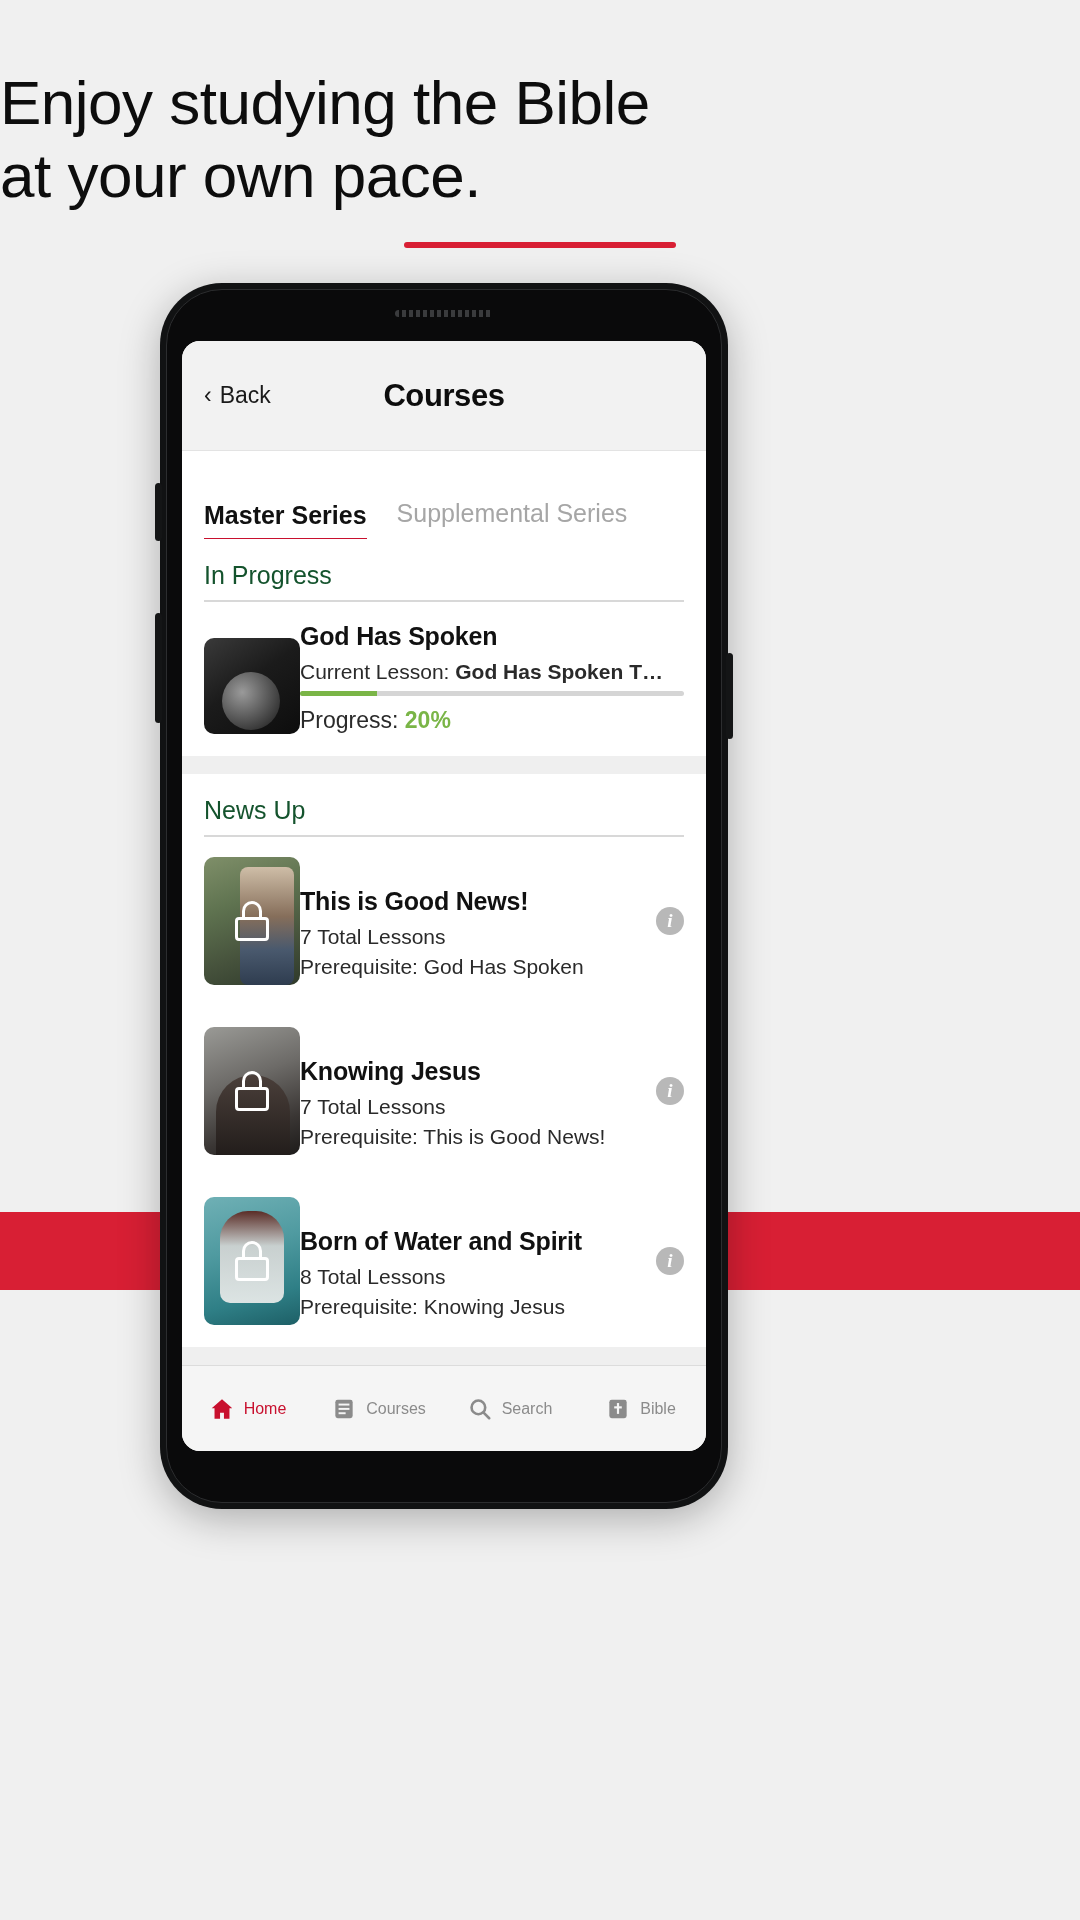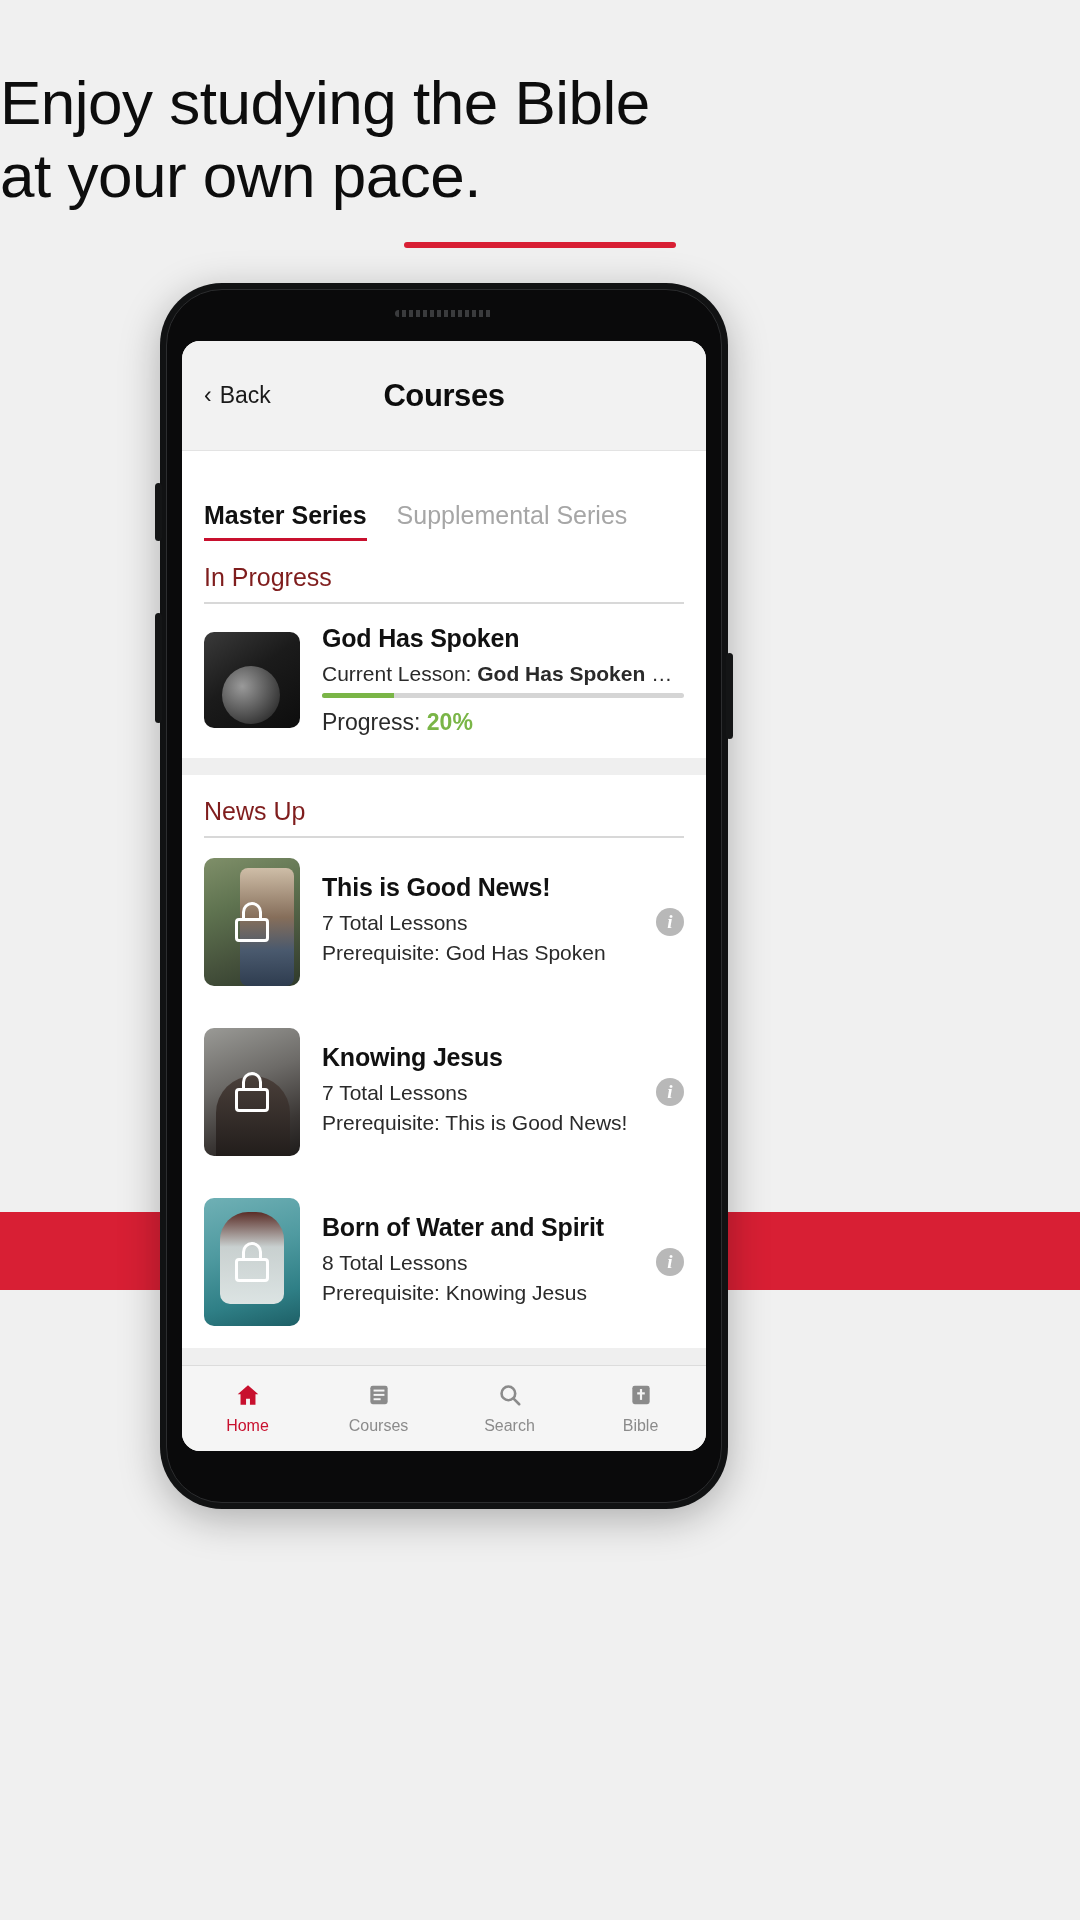"Master Series" .tab.active { border-bottom: 3px solid #0f766e -> 1px solid #0f766e }
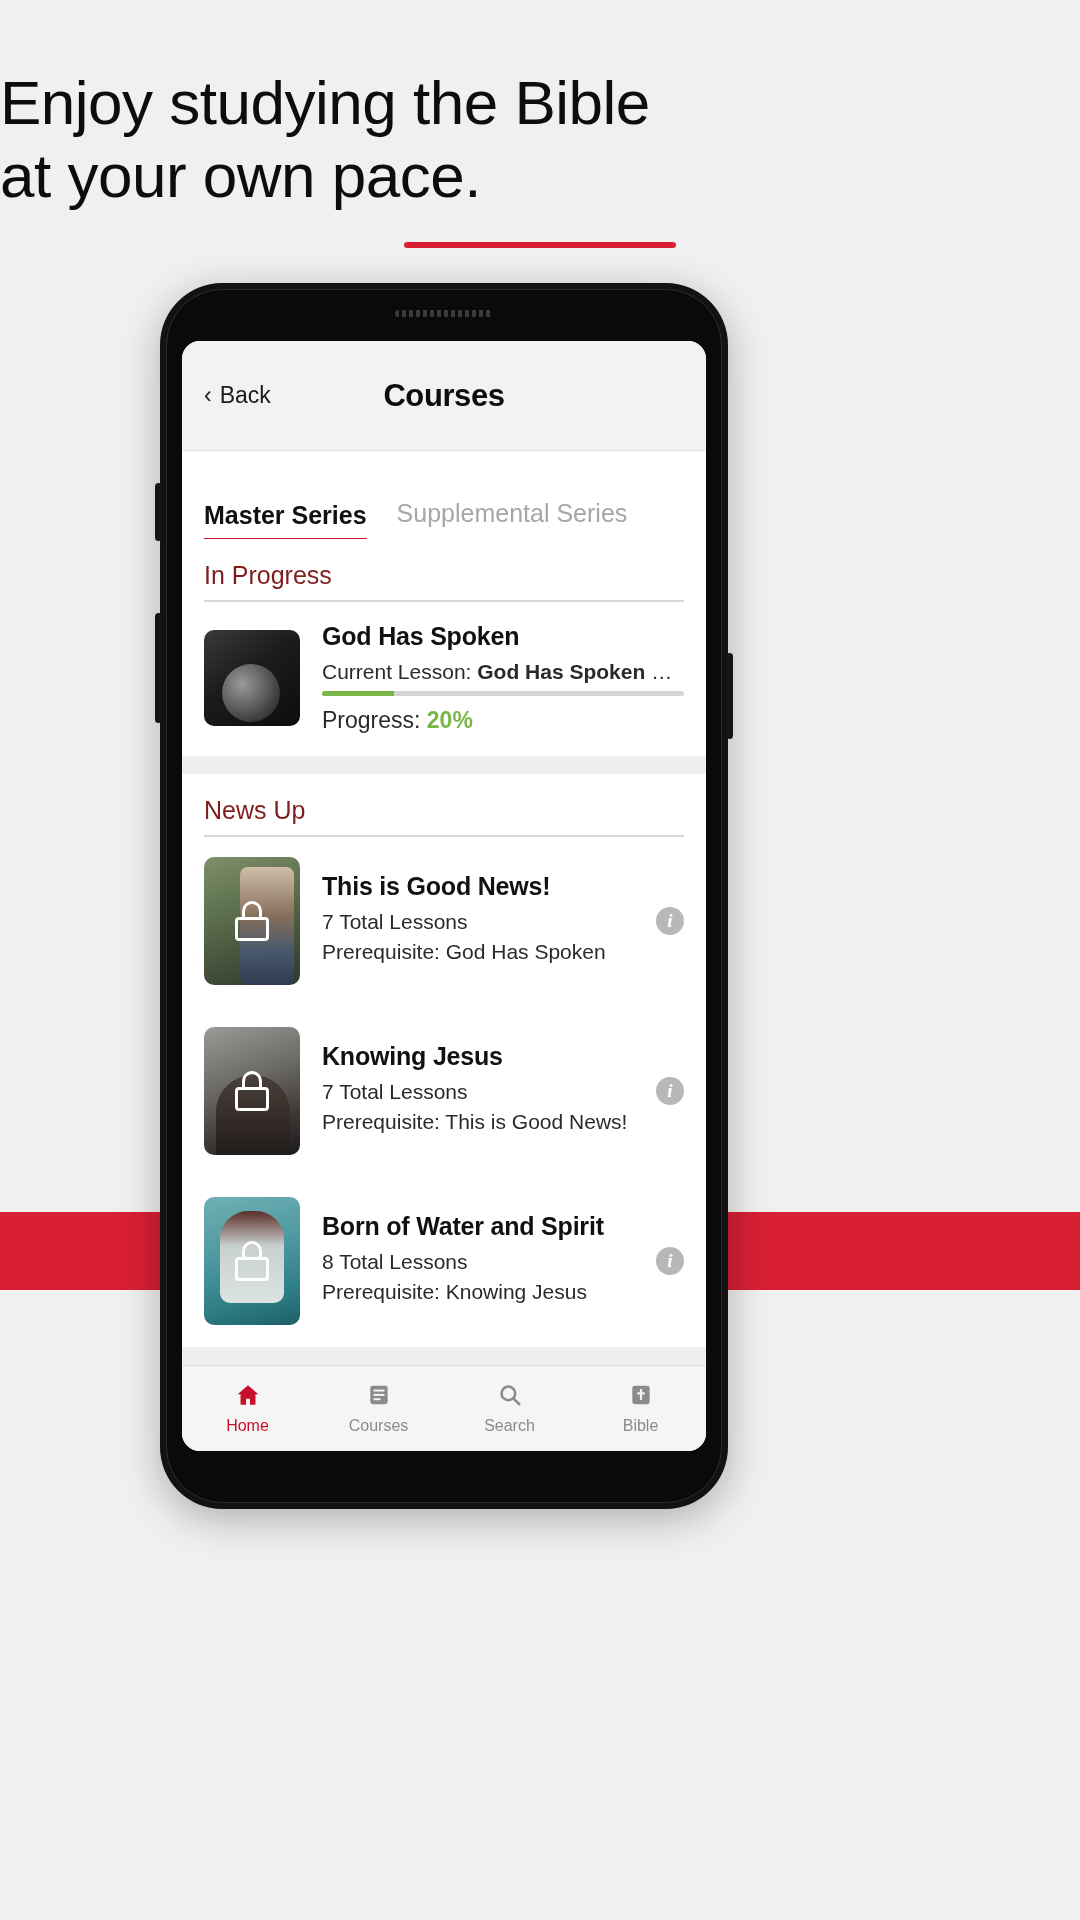"In Progress" .section-head { color: #7f1d1d -> #14532d }
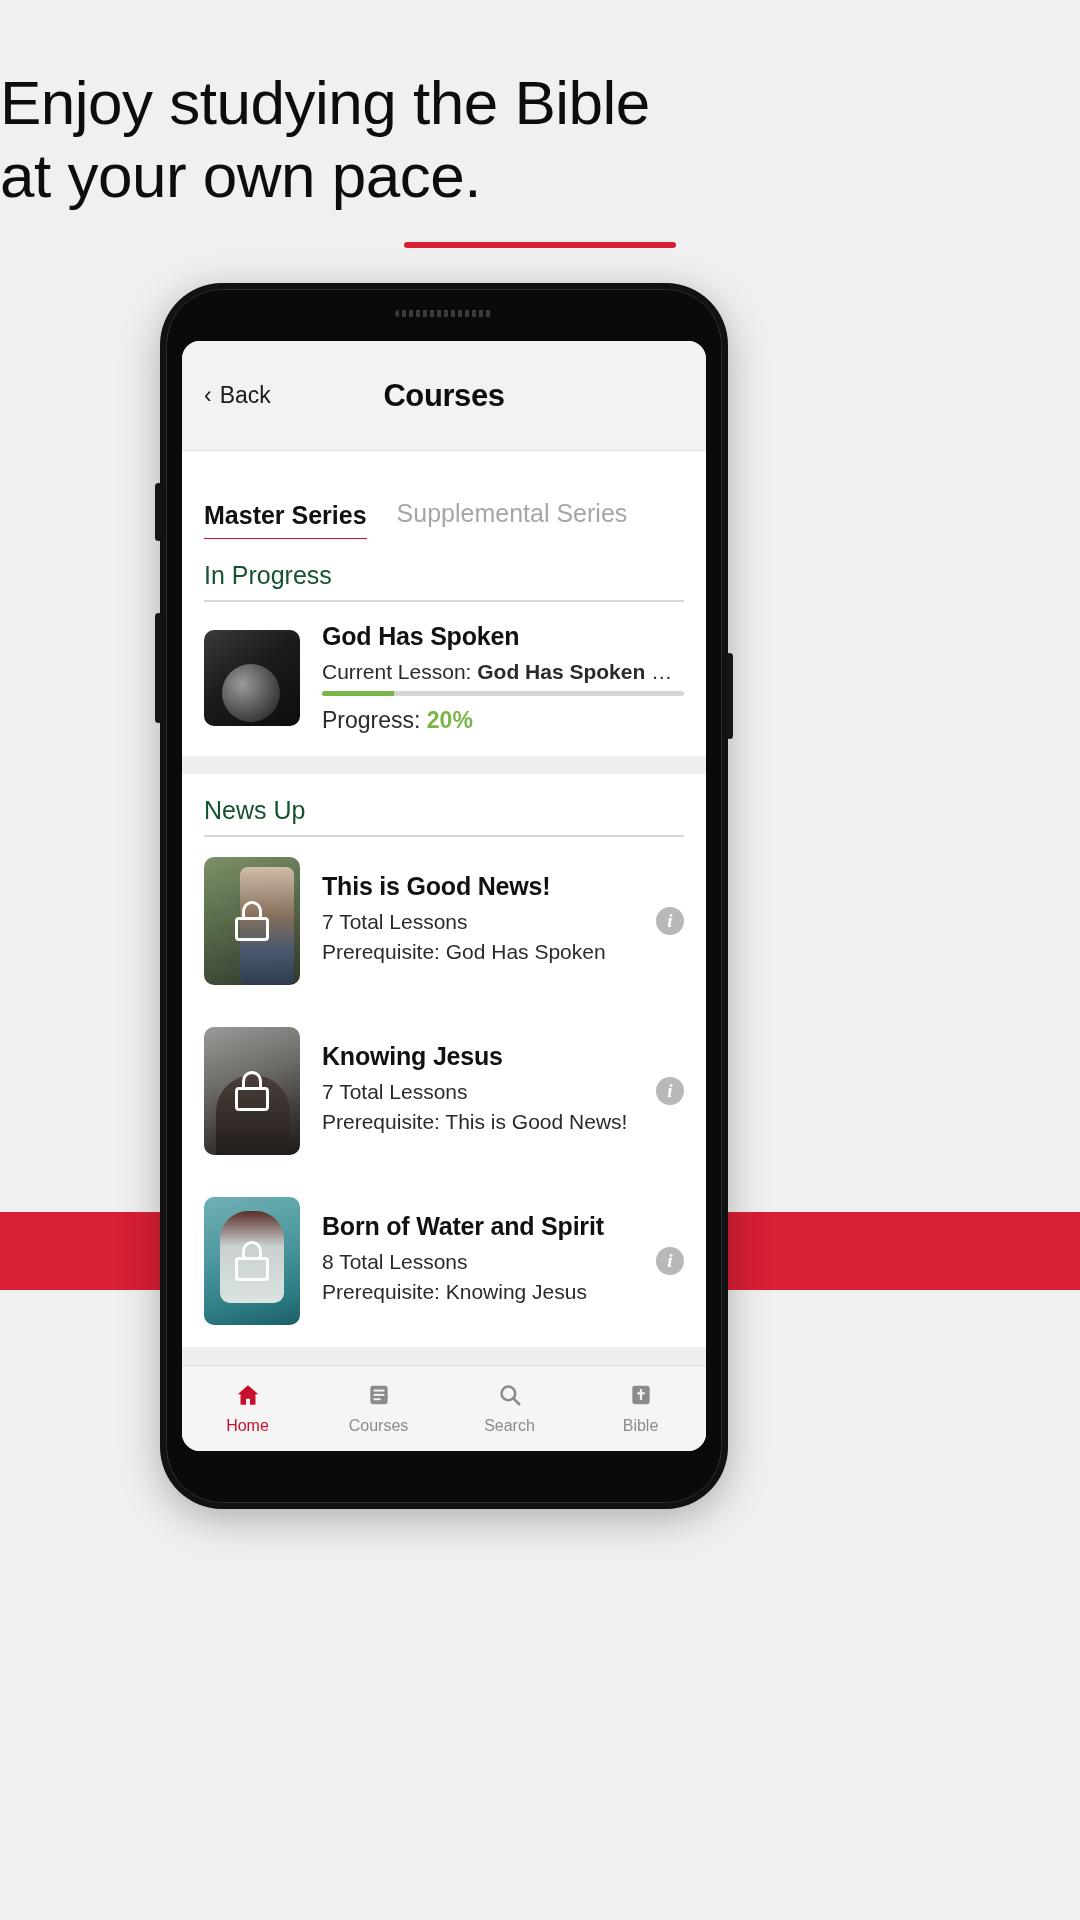"God Has Spoken" .course-row { align-items: center -> flex-end; gap: 22px -> none }
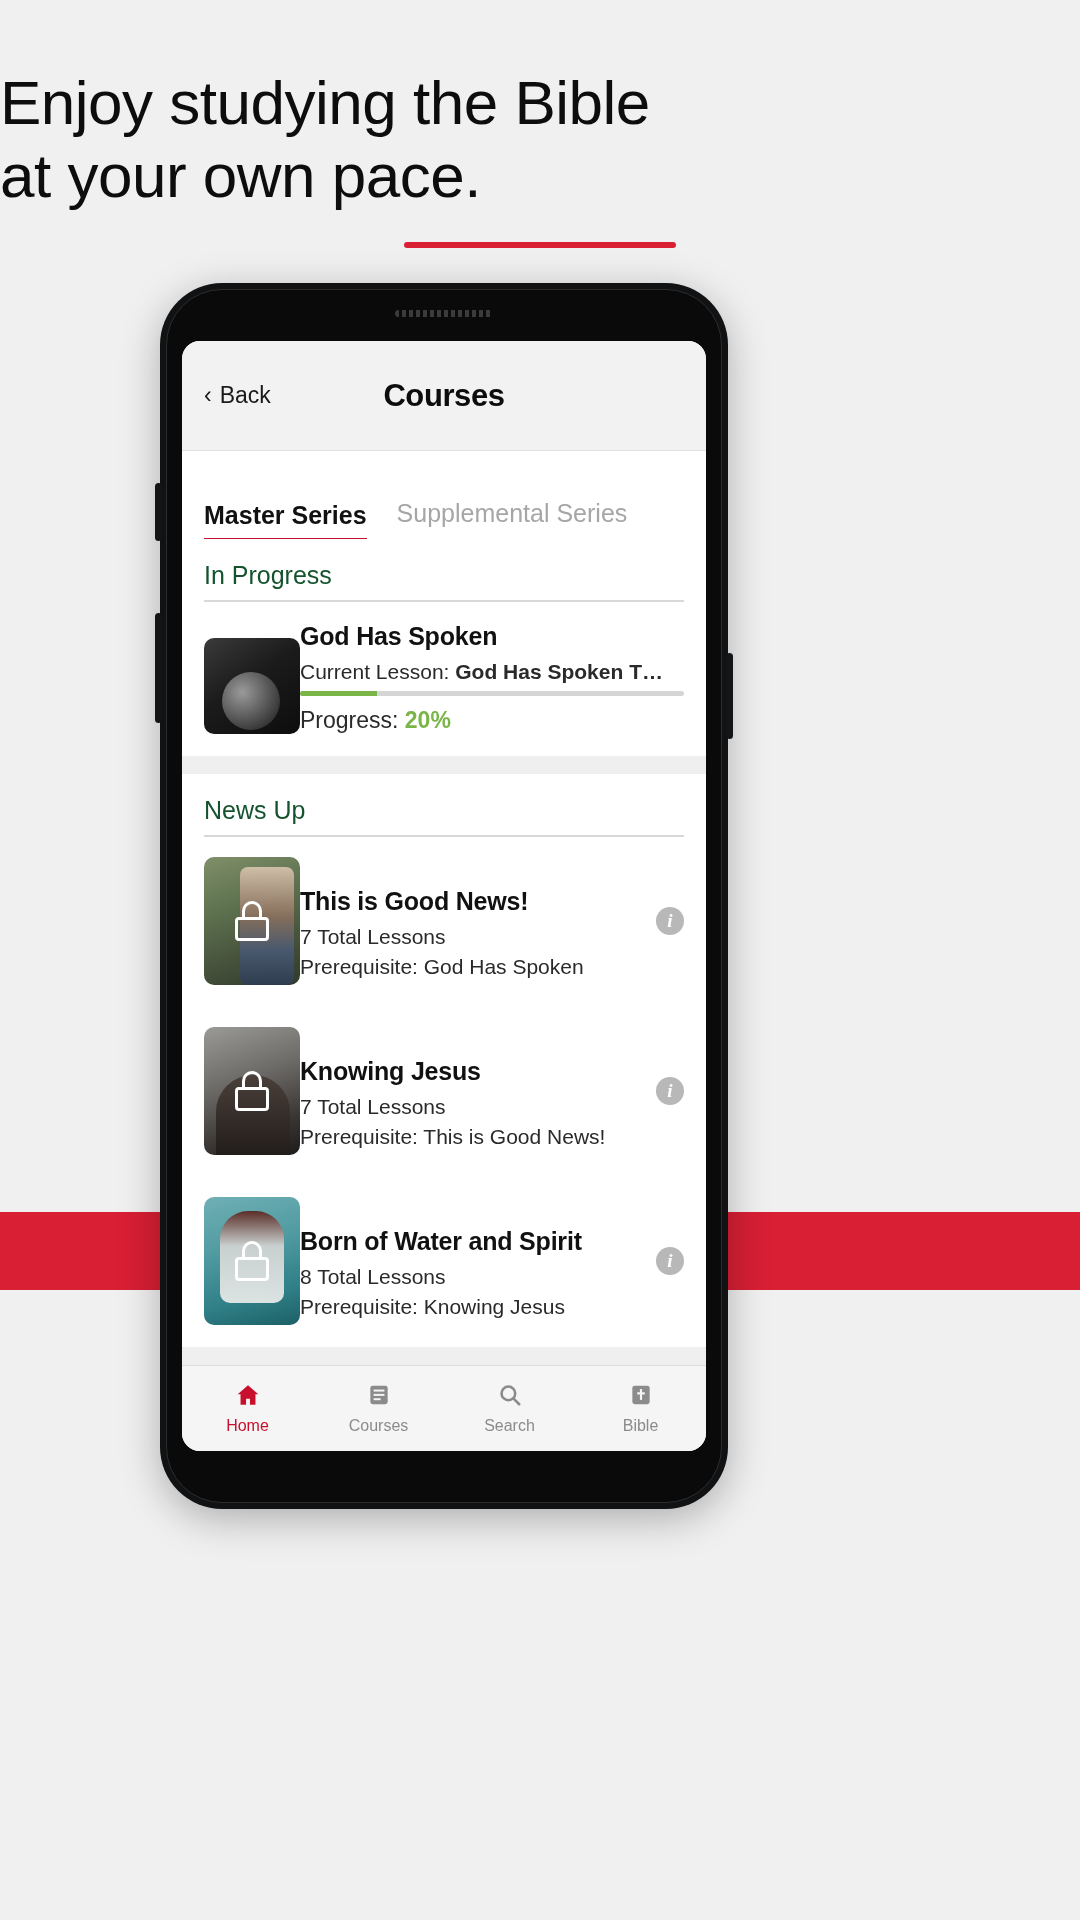"Home" .tabitem { flex-direction: column -> row }
